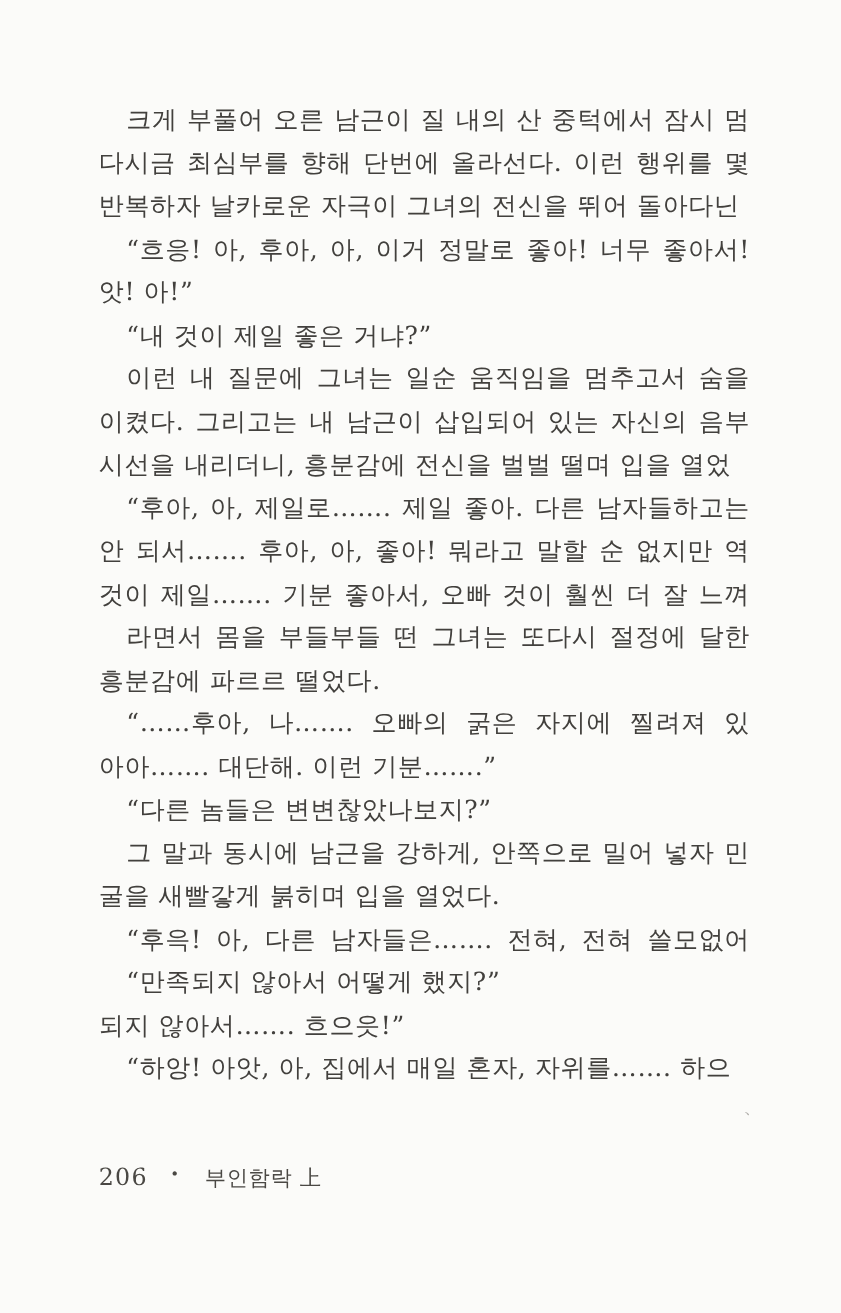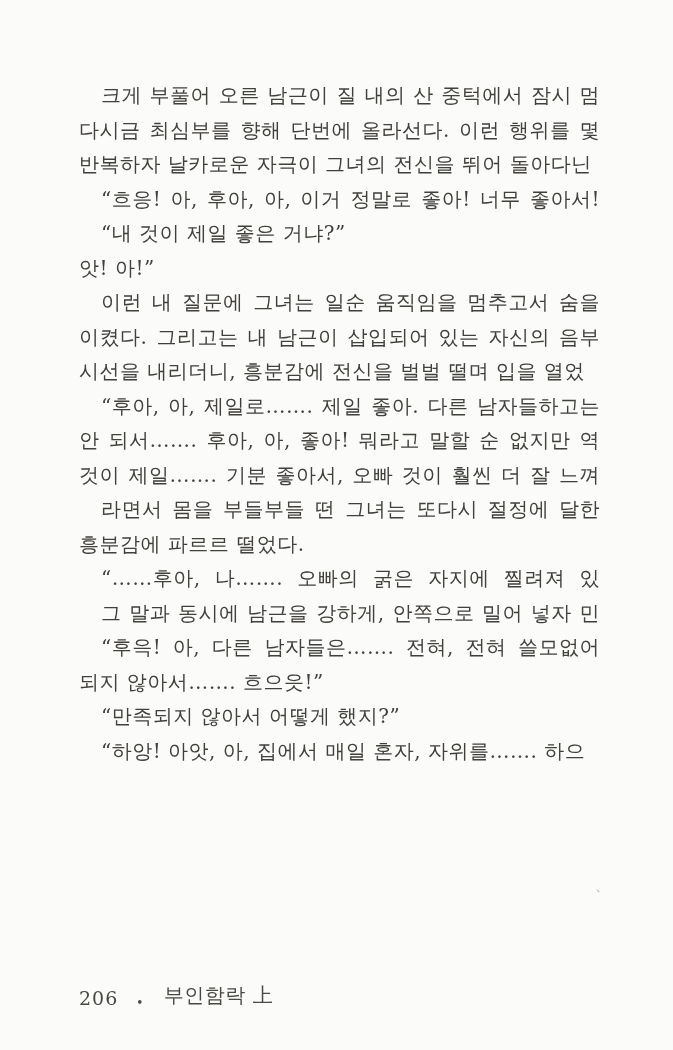"“내 것이 제일 좋은 거냐?”" div.line { order: before "앗! 아!”" -> after "앗! 아!”" }
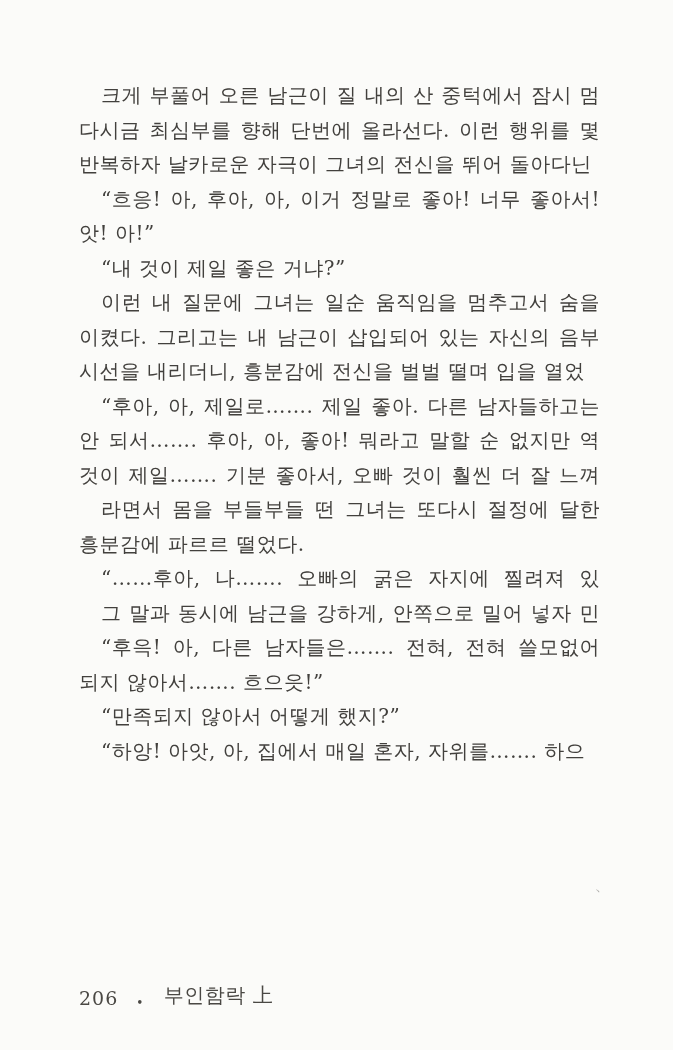"아아……. 대단해. 이런 기분…….”" div.line { html: none -> <div>아아……. 대단해. 이런 기분…….”</div> }
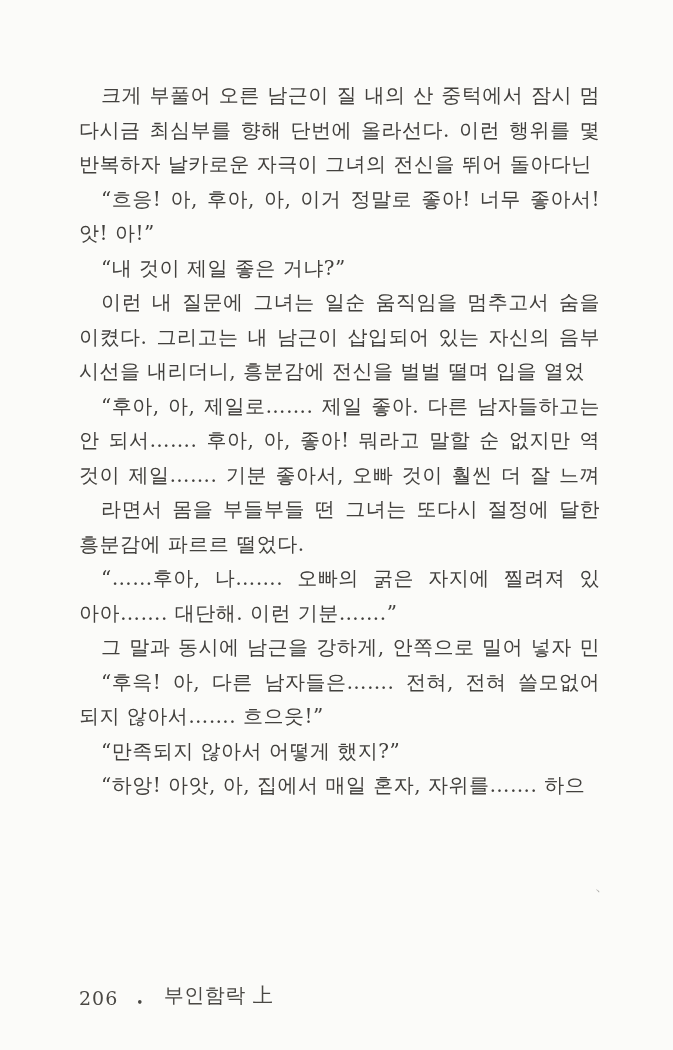"“다른 놈들은 변변찮았나보지?”" div.line { html: none -> <div>“다른 놈들은 변변찮았나보지?”</div> }
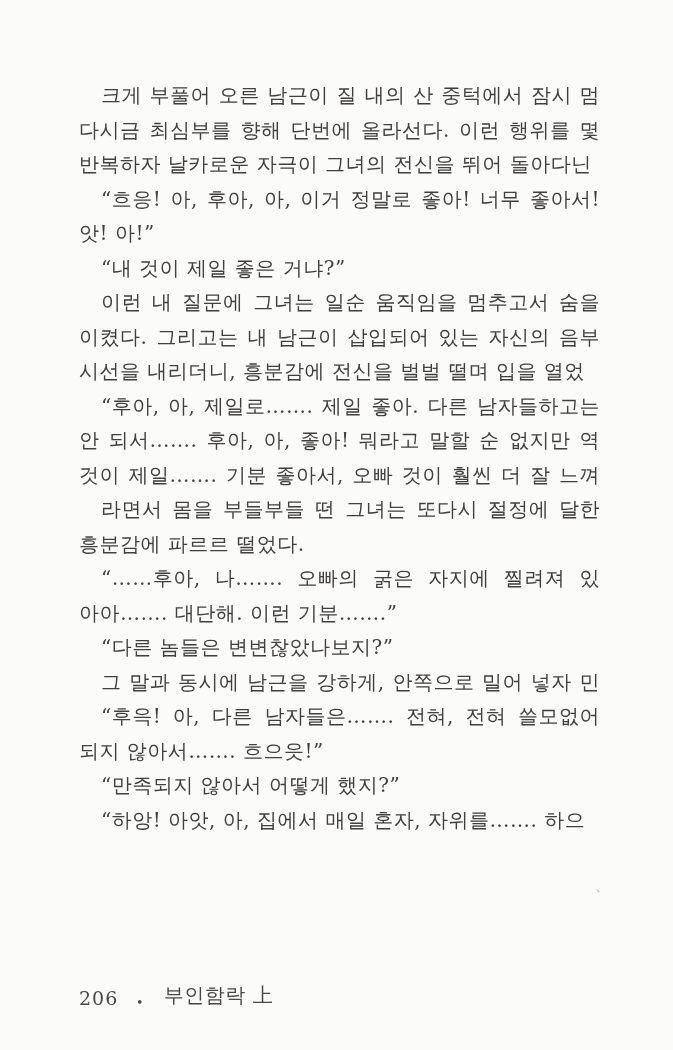"굴을 새빨갛게 붉히며 입을 열었다." div.line { html: none -> <div>굴을 새빨갛게 붉히며 입을 열었다.</div> }
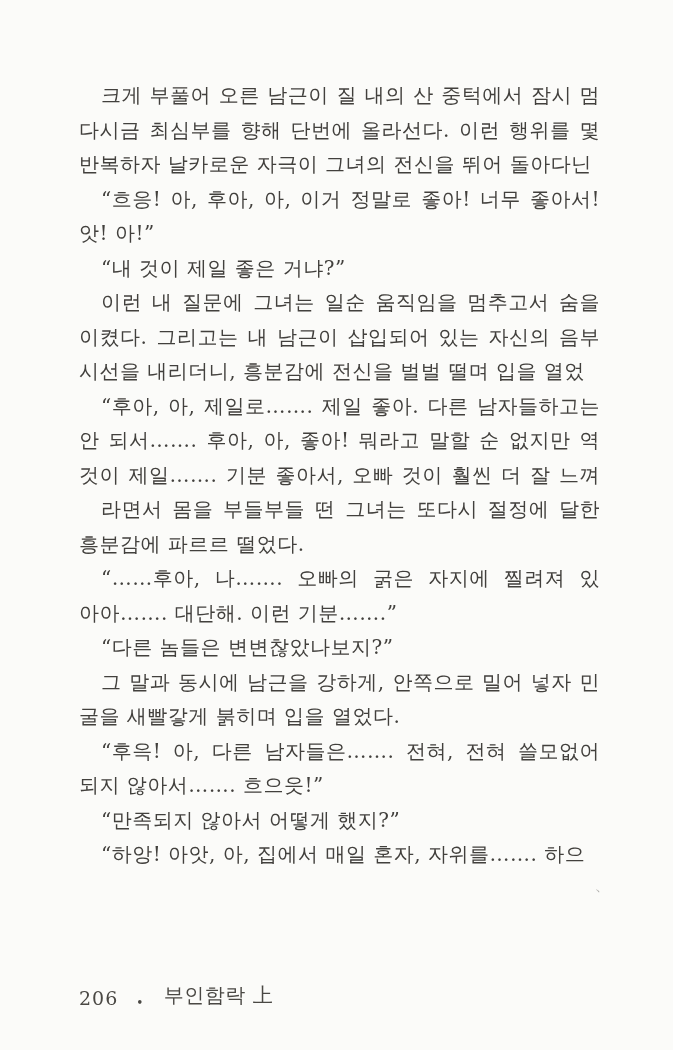"되지 않아서……. 흐으읏!”" div.line { order: before "“만족되지 않아서 어떻게 했지?”" -> after "“만족되지 않아서 어떻게 했지?”" }
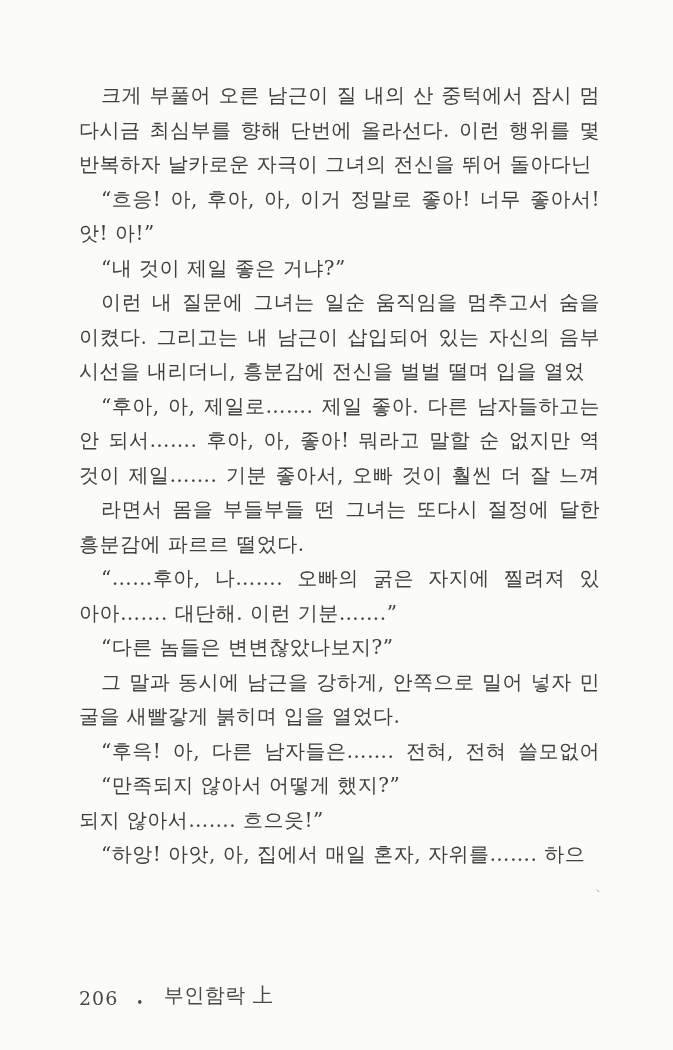"206" .page-footer { align-items: flex-end -> flex-start; top: 982px -> 931px }
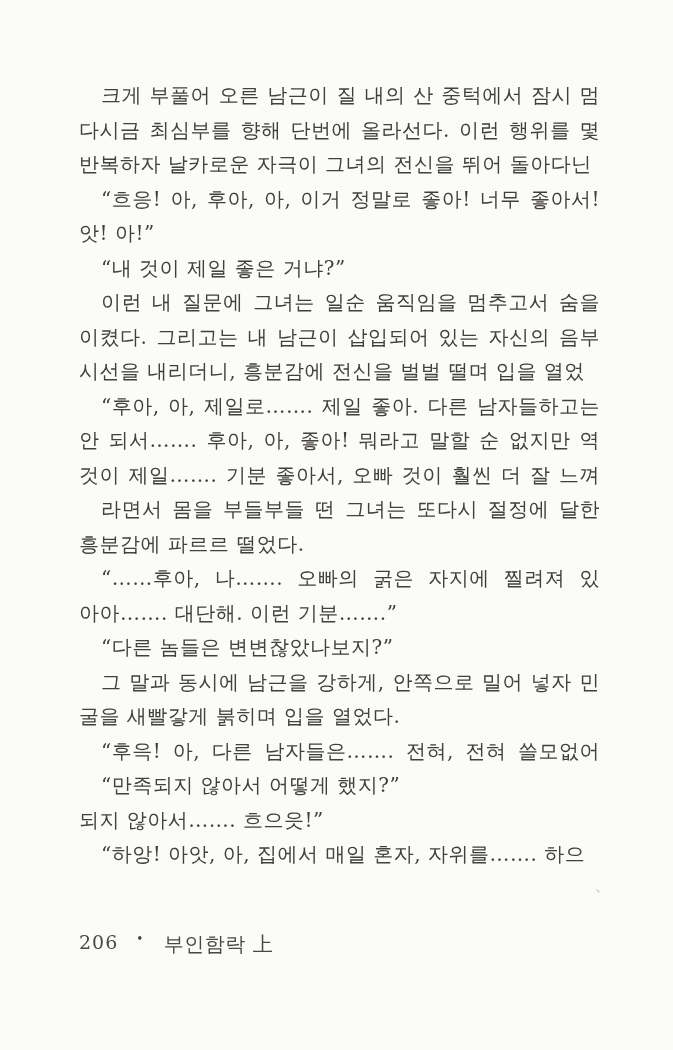"부인함락 上" .page-footer .book-title { font-size: 20px -> 17px }
